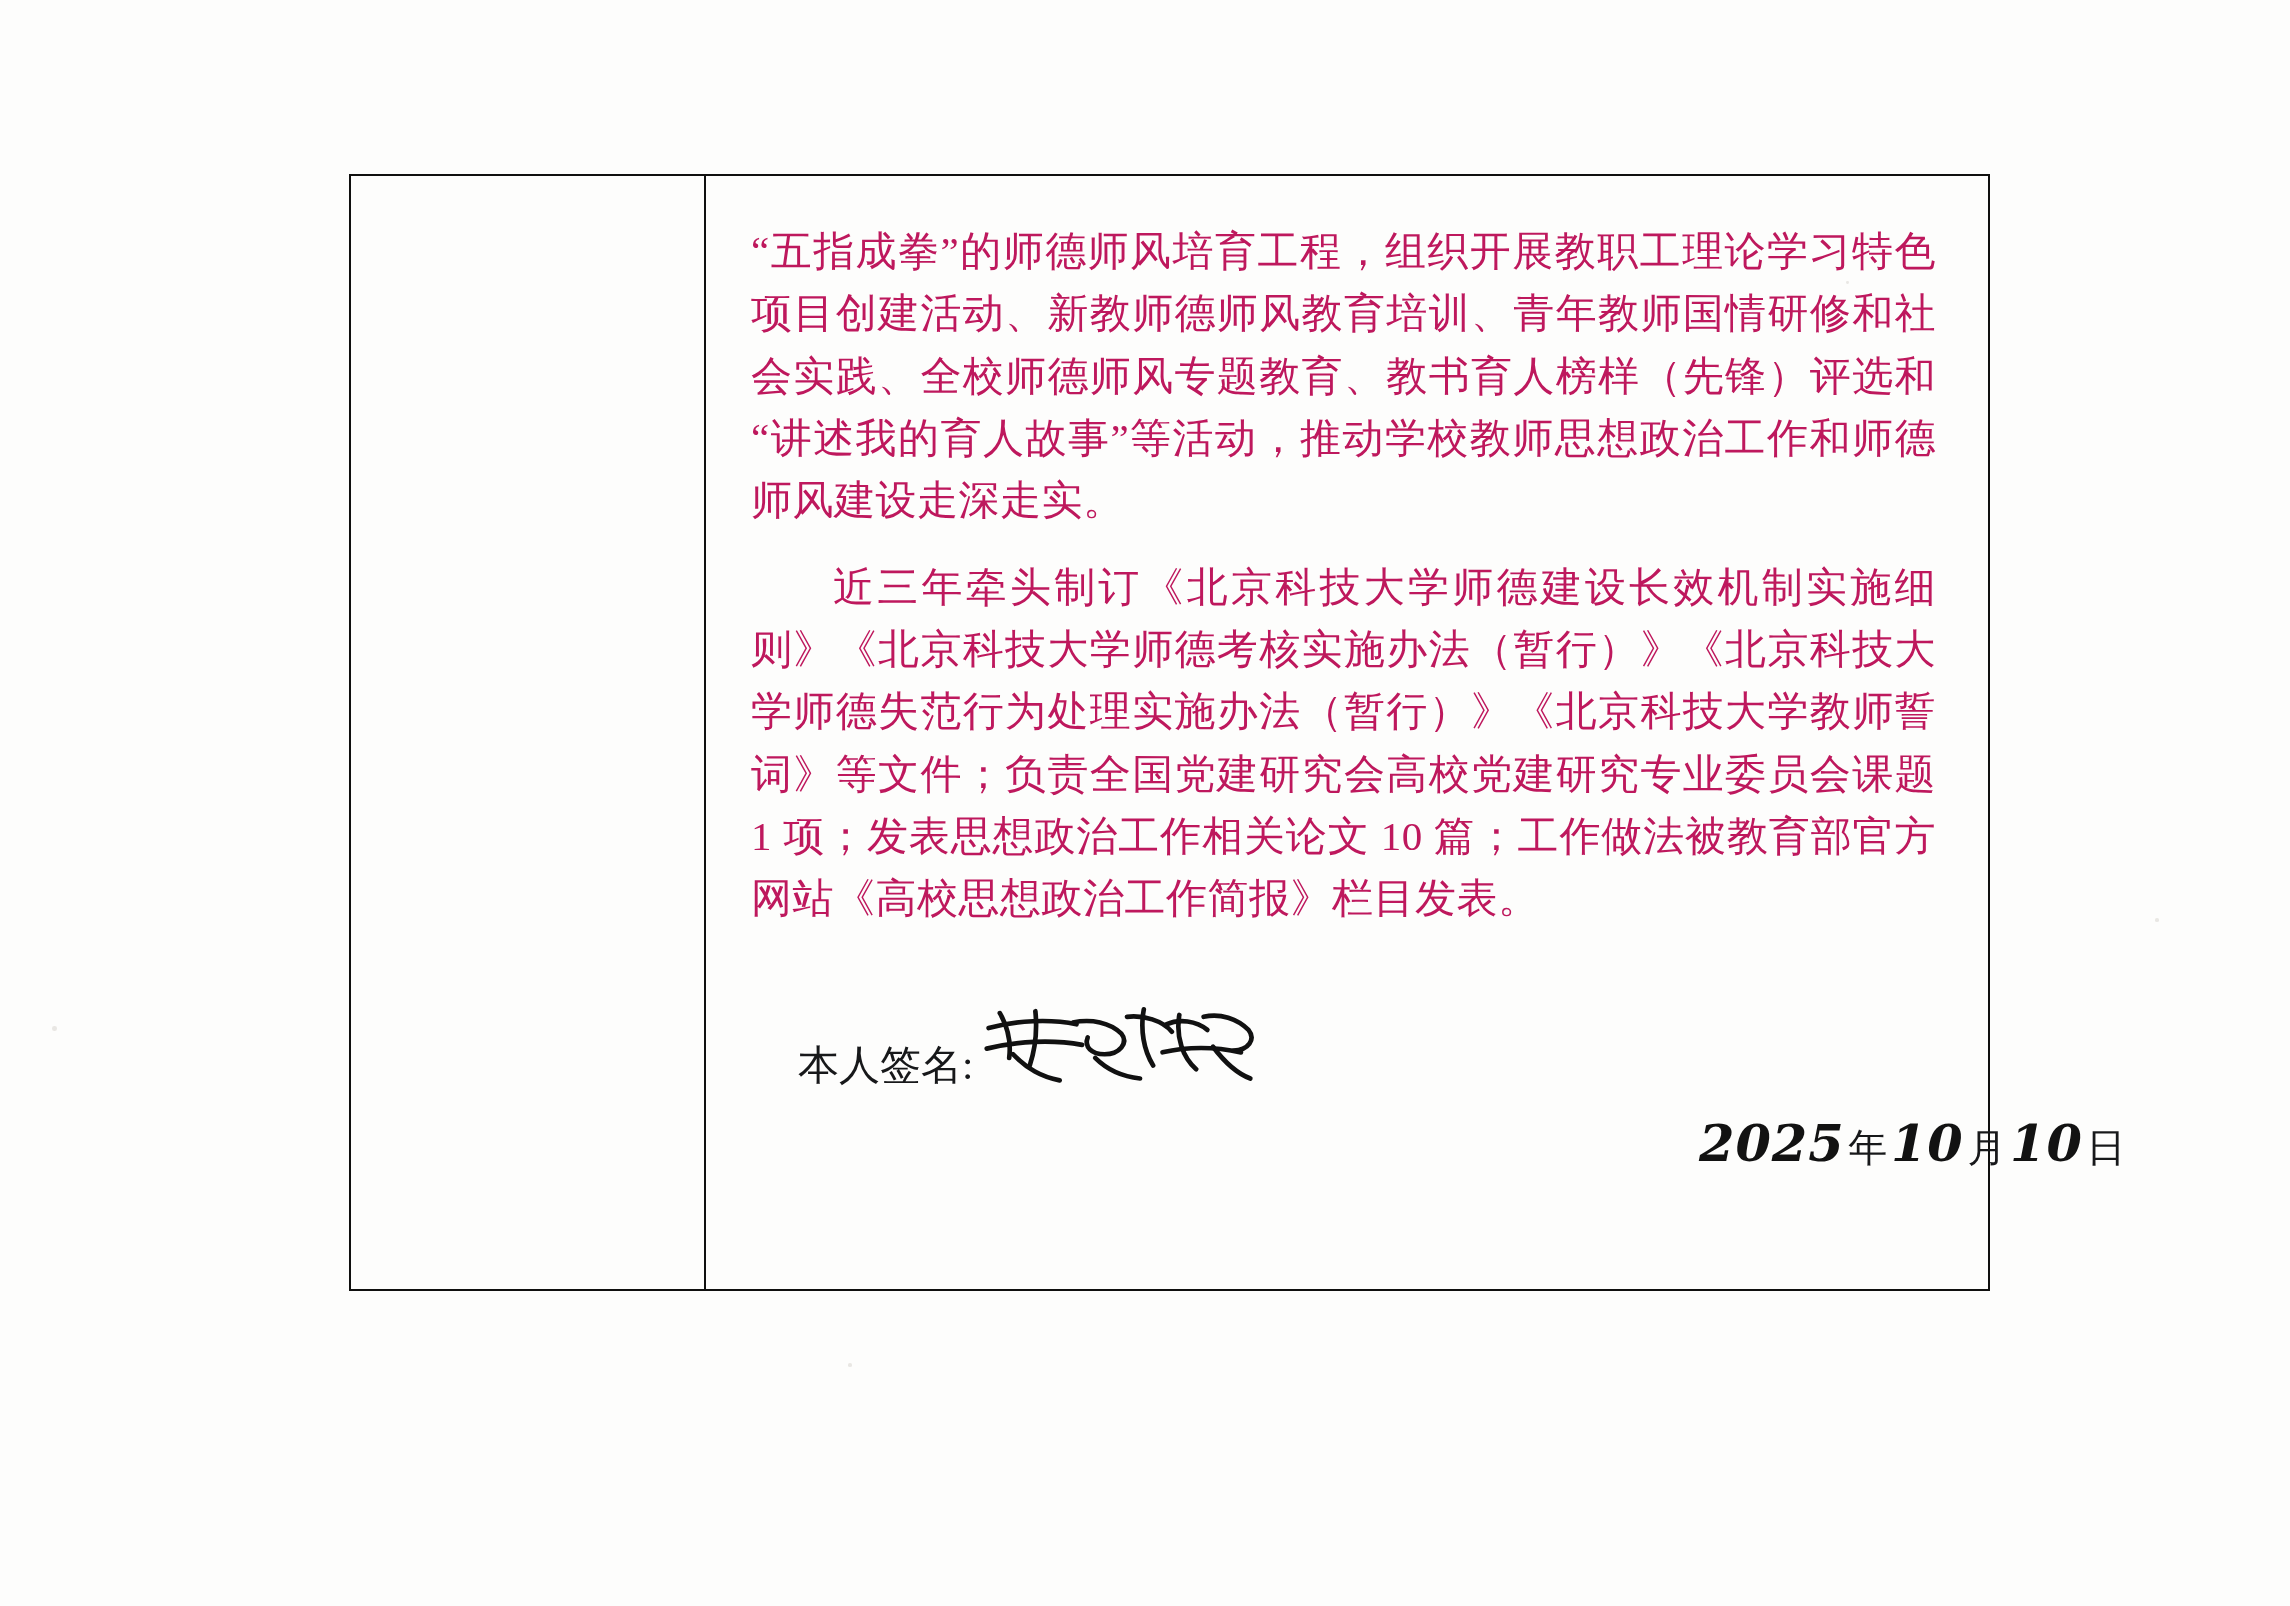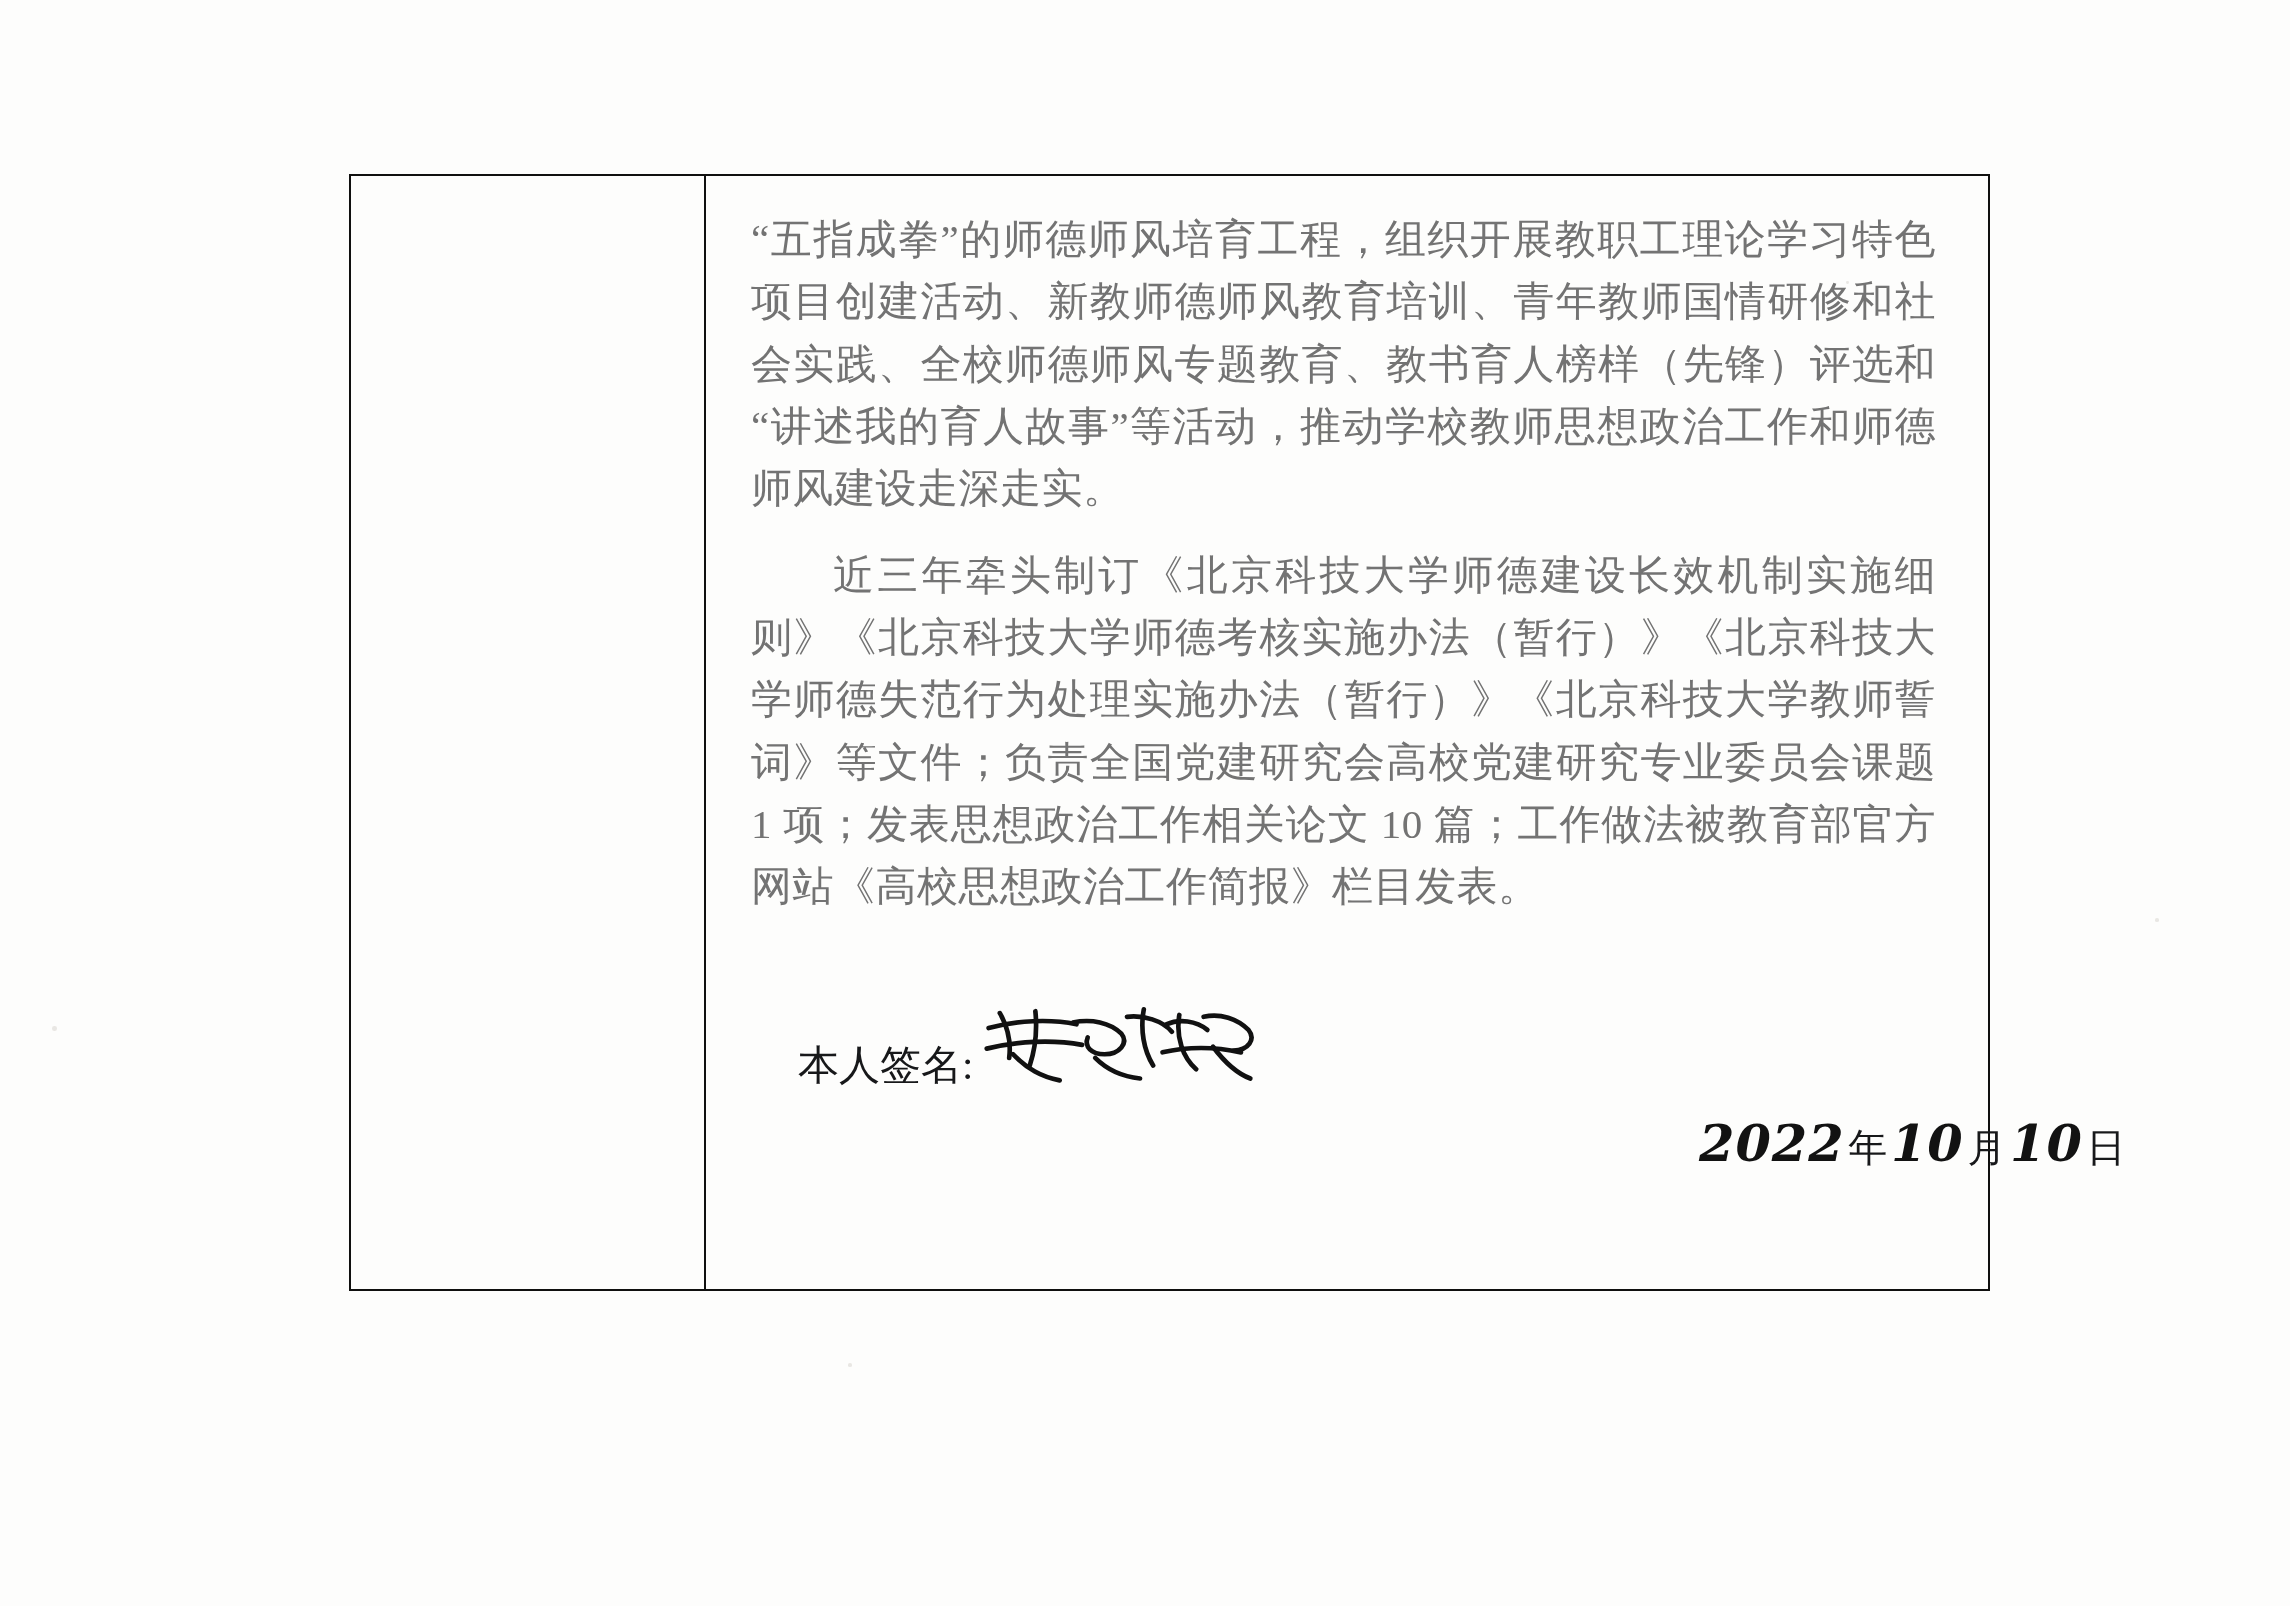"“五指成拳”的师德师风培育工程，组织开展教职工理论学习特色项目创建活动、新教师德" .para { color: #737373 -> #be185d; margin: 0 0 24px 0 -> 12px 0 24px 0 }
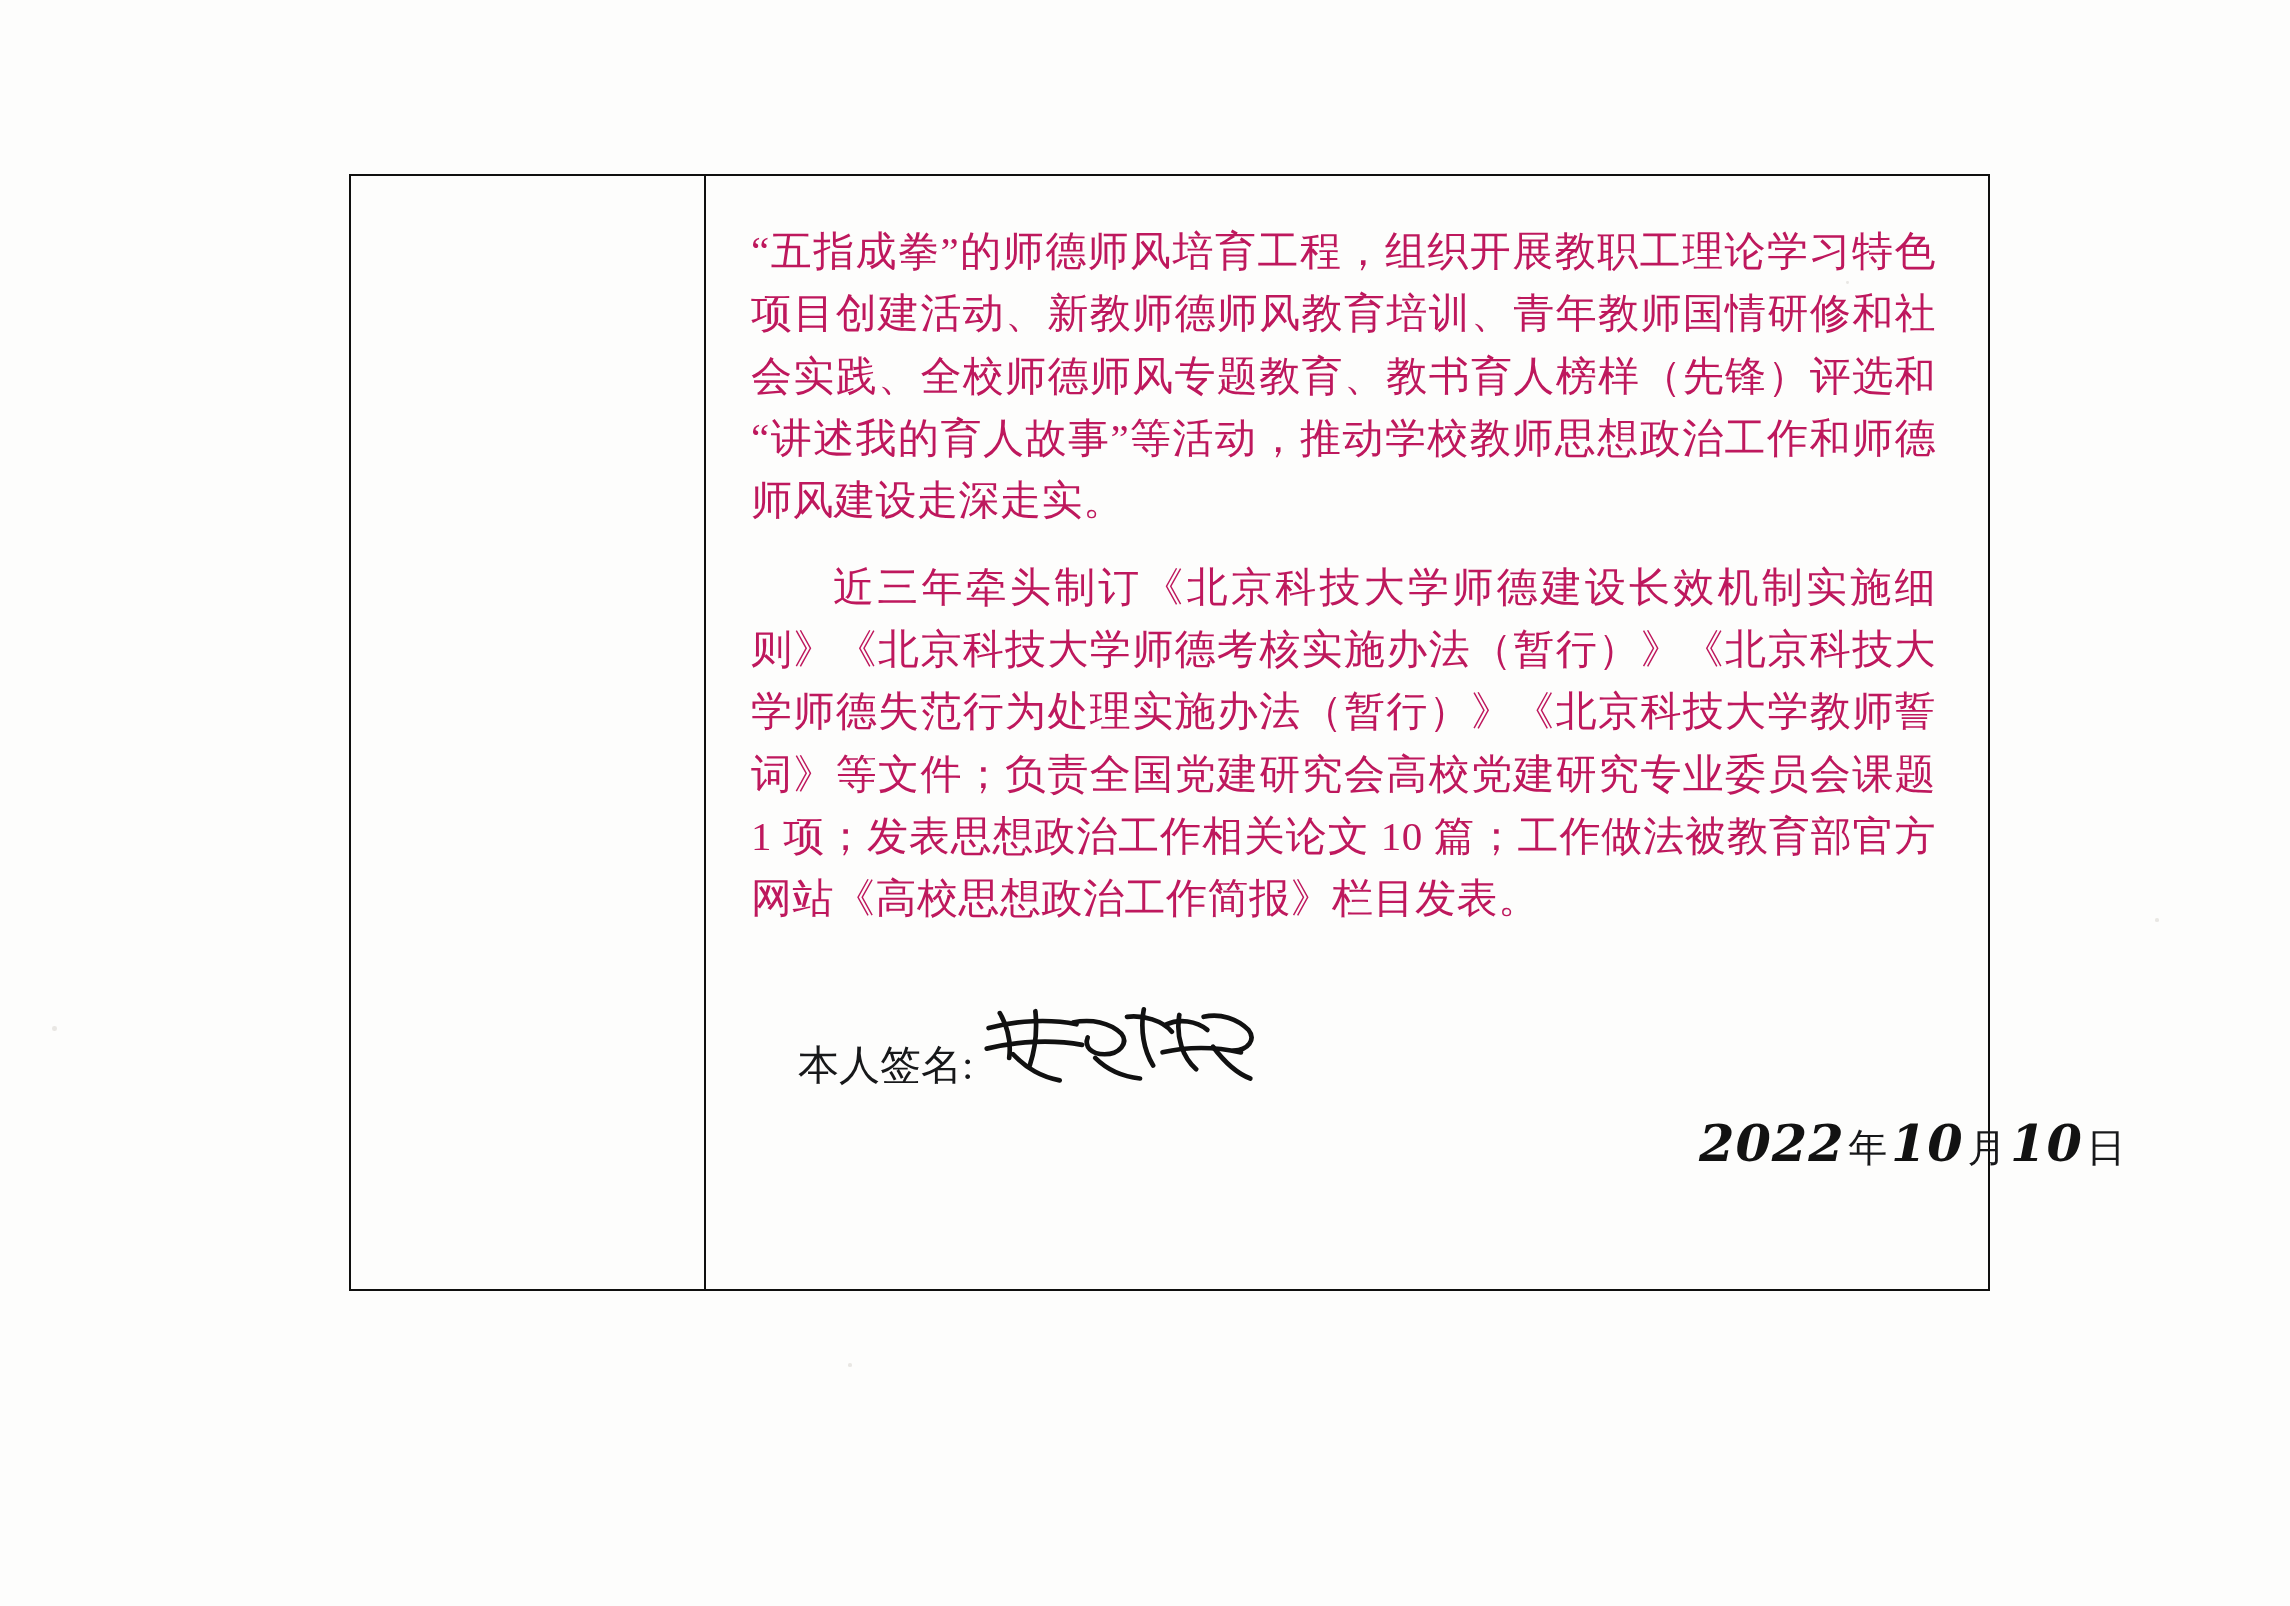"2022" span.hand { text: 2022 -> 2025 }
